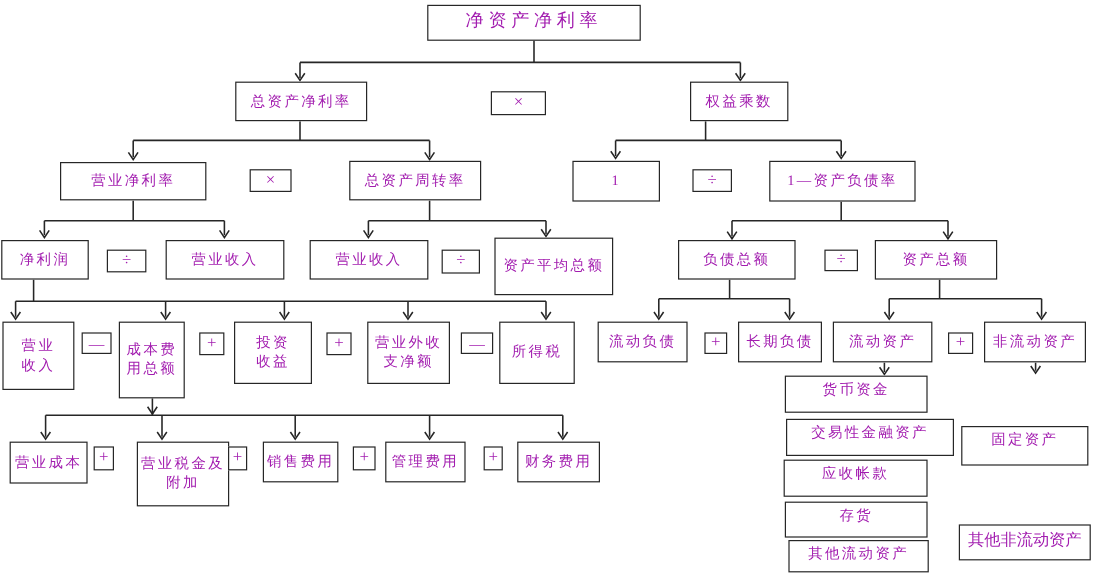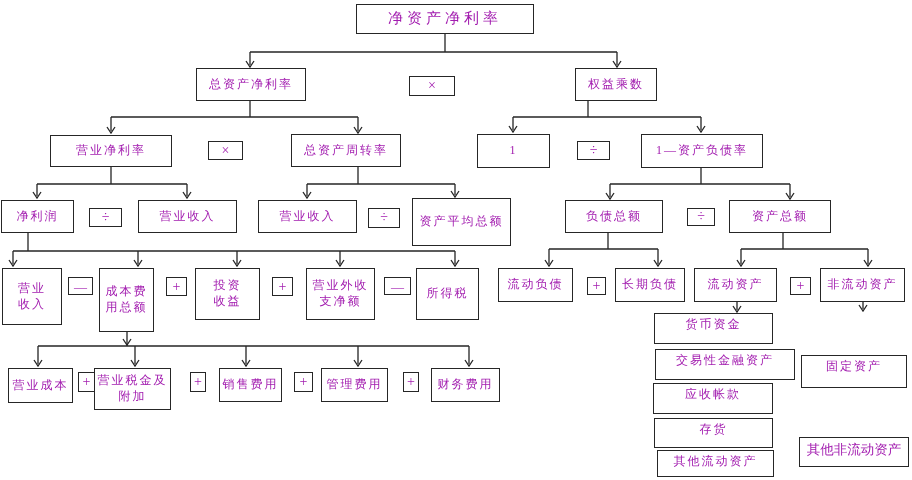"营业税金及" div.node { height: 42px -> 54px; left: 94px -> 114px }
